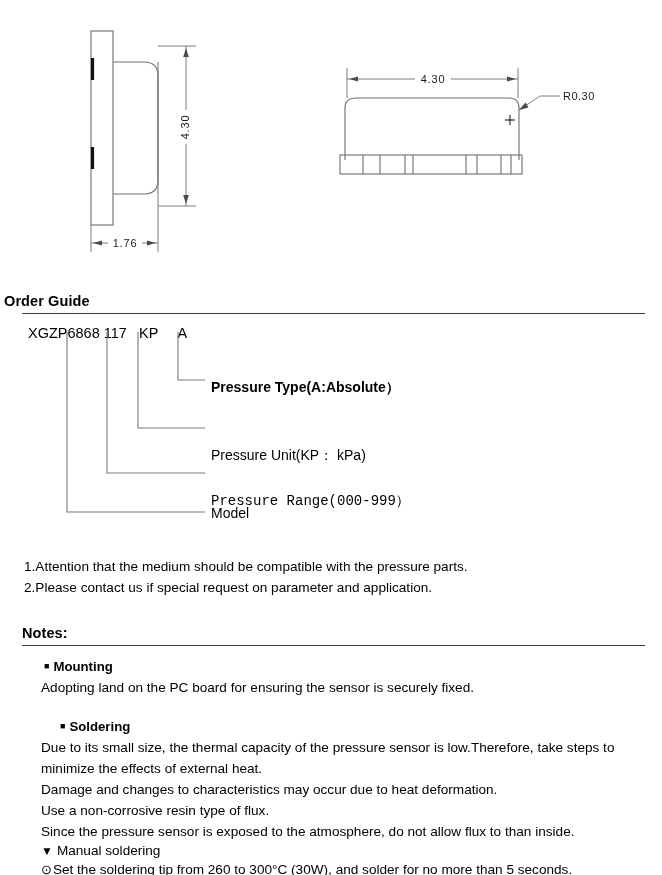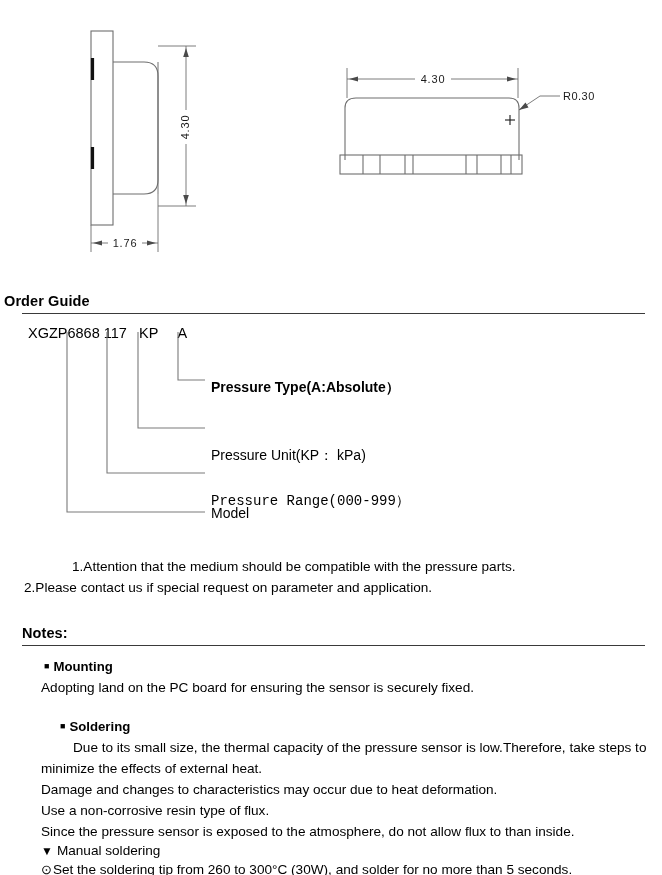"1.Attention that the medium should" div.para { margin-left: 48px -> none }
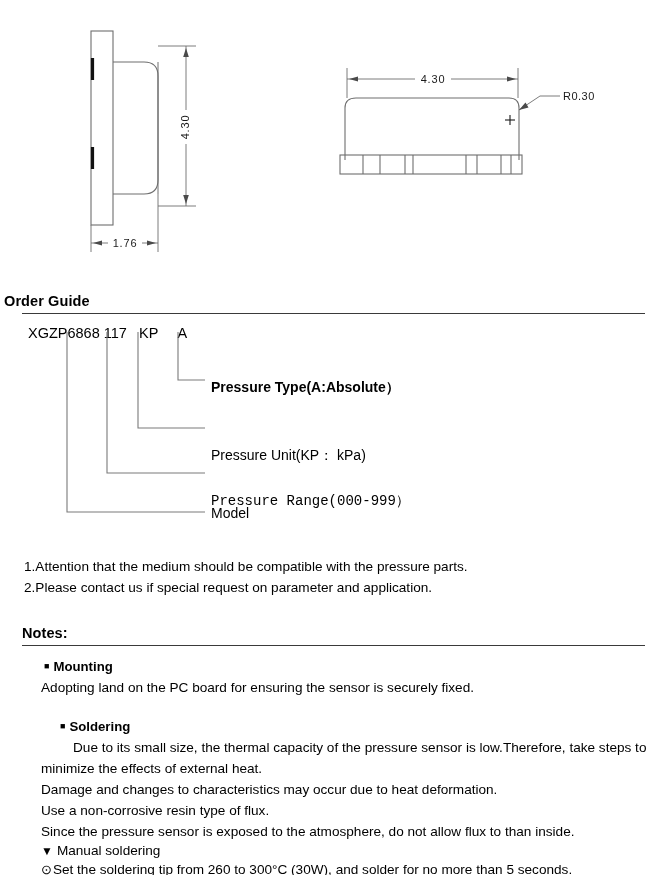"Due to its small size," div.note-line { margin-left: 32px -> none }
